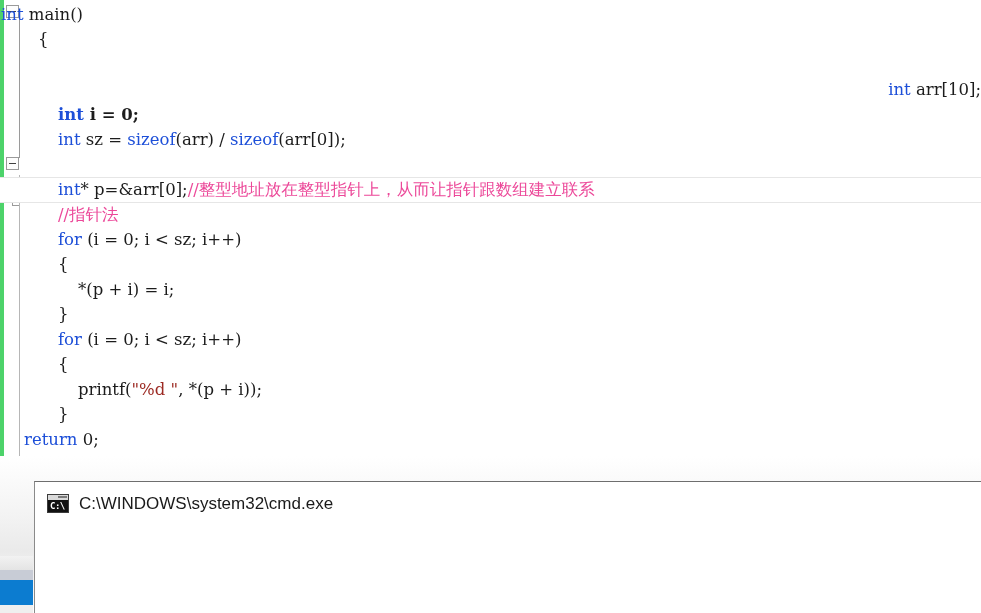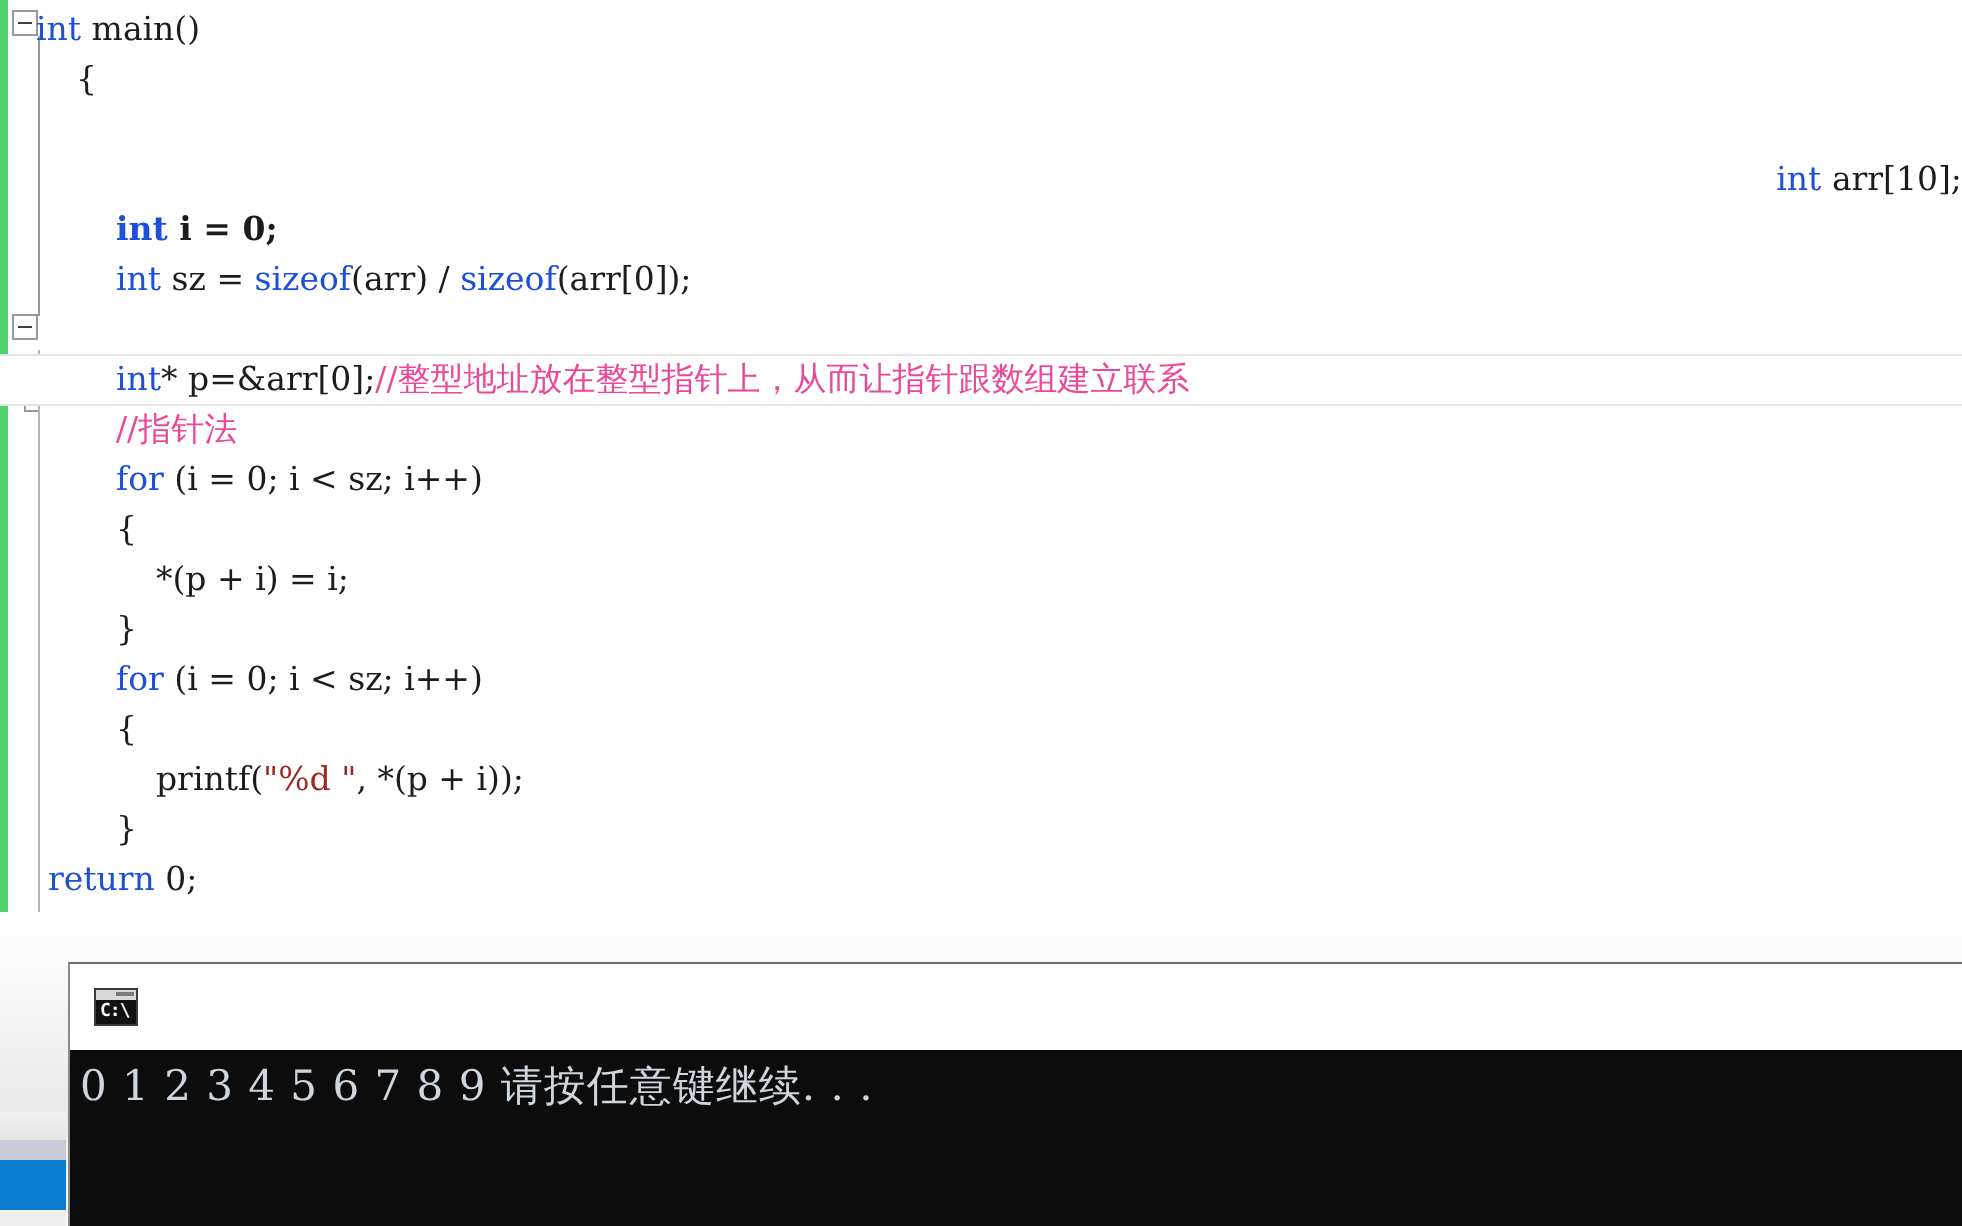"int main()" span.txt { padding-left: 18px -> 1px }
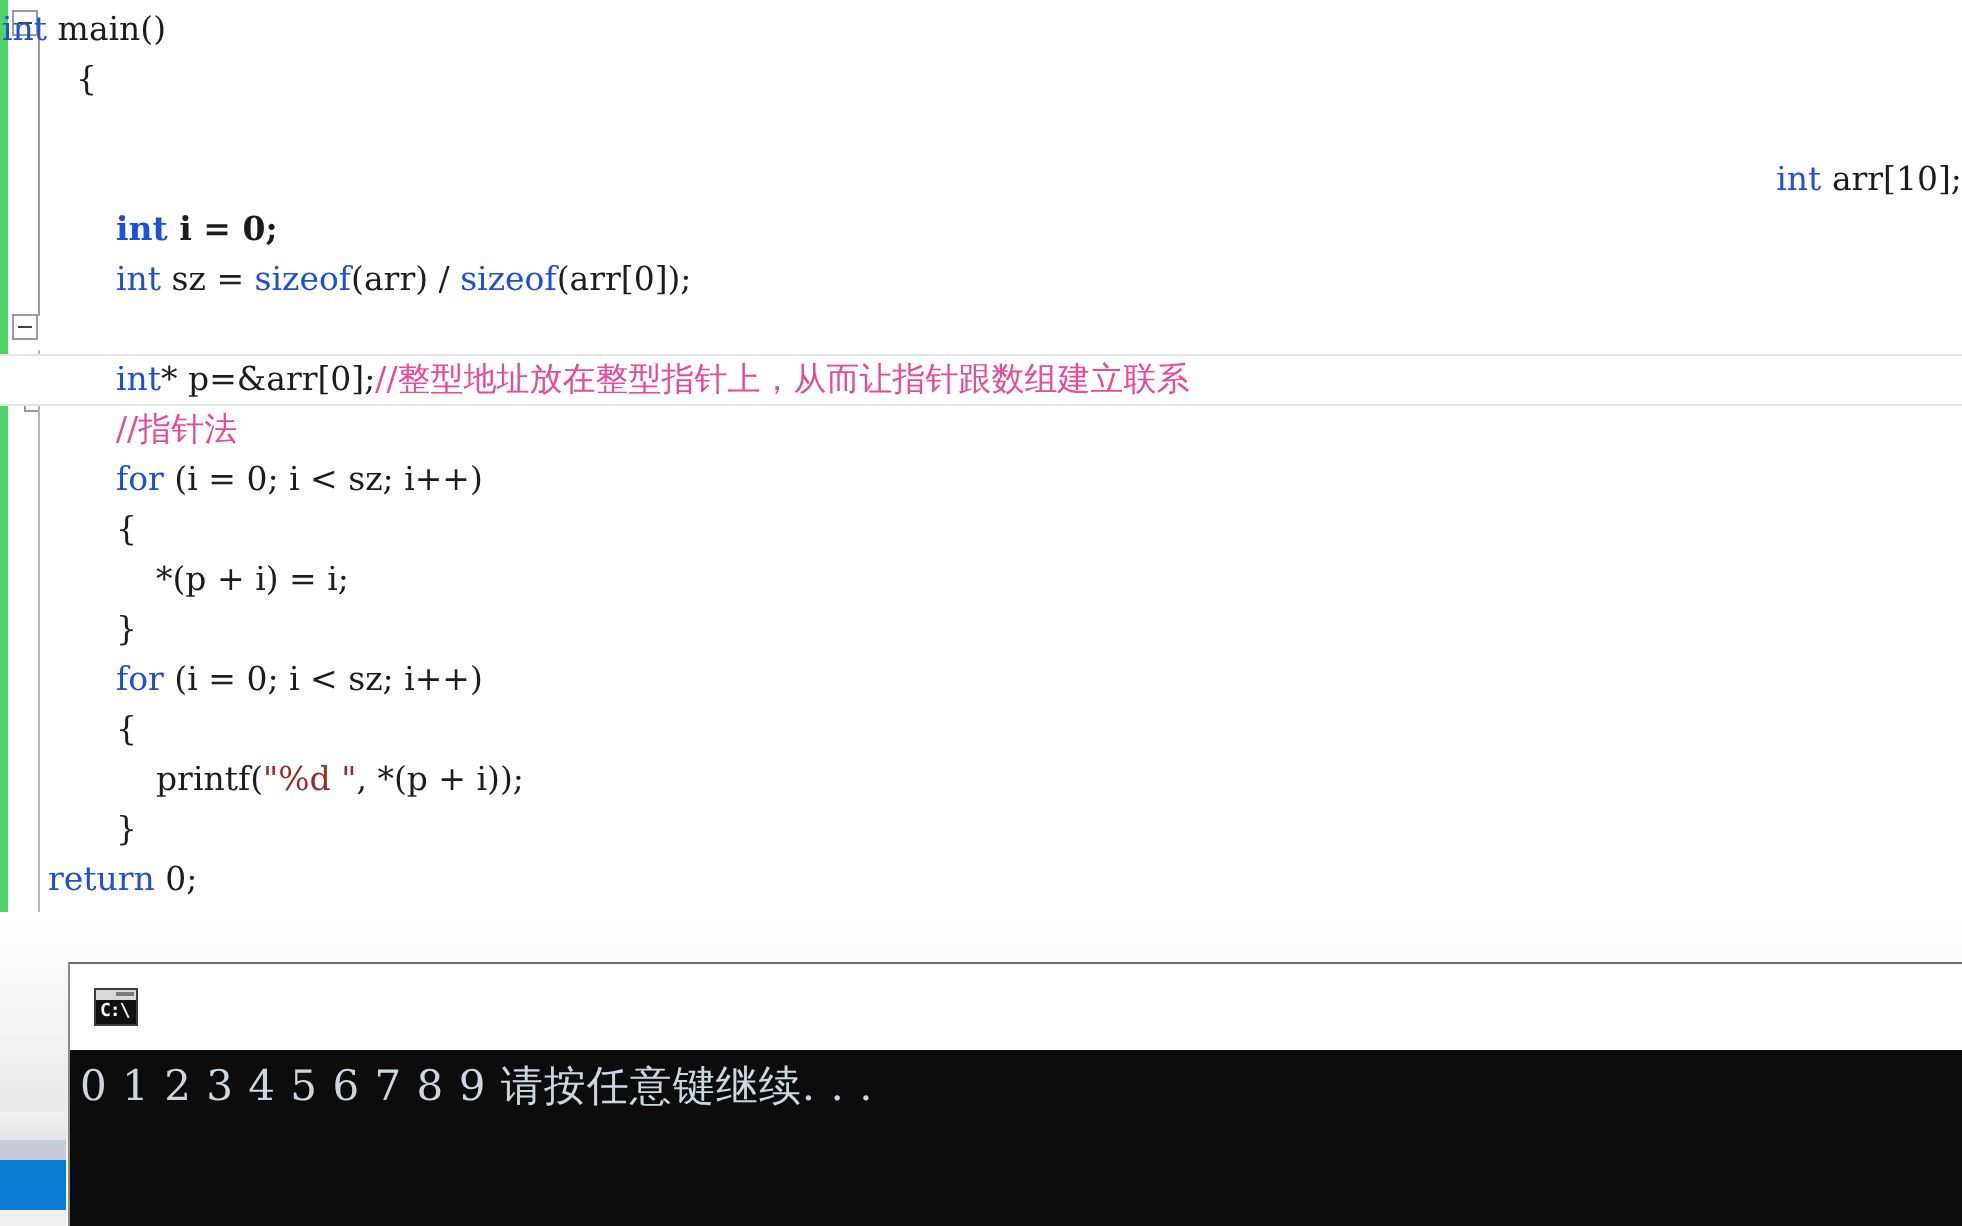"C:\WINDOWS\system32\cmd.exe" div.console-title-text { html: none -> <div>C:\WINDOWS\system32\cmd.exe</div> }
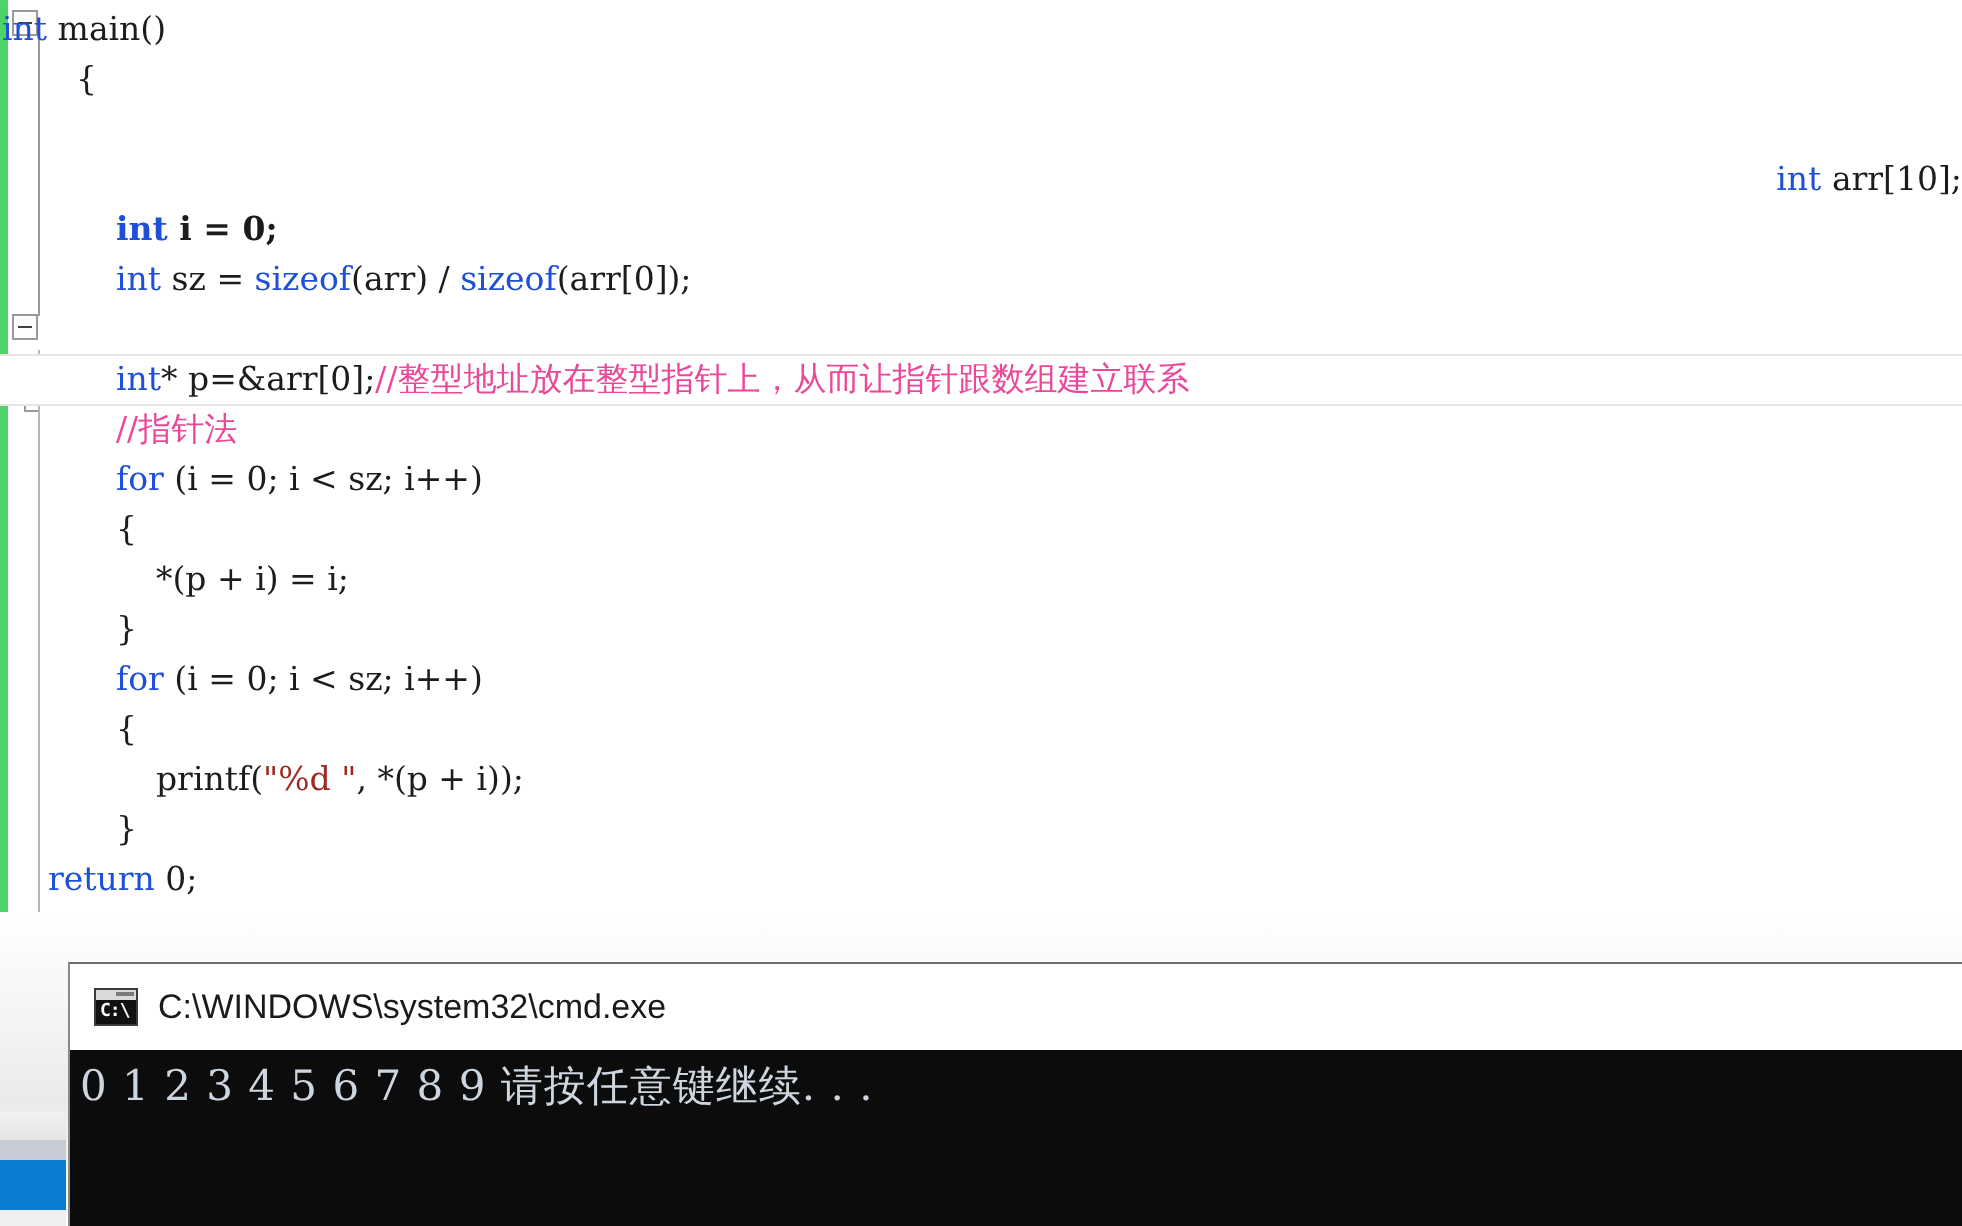"0 1 2 3 4" div.console-body { html: <div> <div>0 1 2 3 4 5 6 7 8 9 请按任意键继续. . .</div> </div> -> none }
